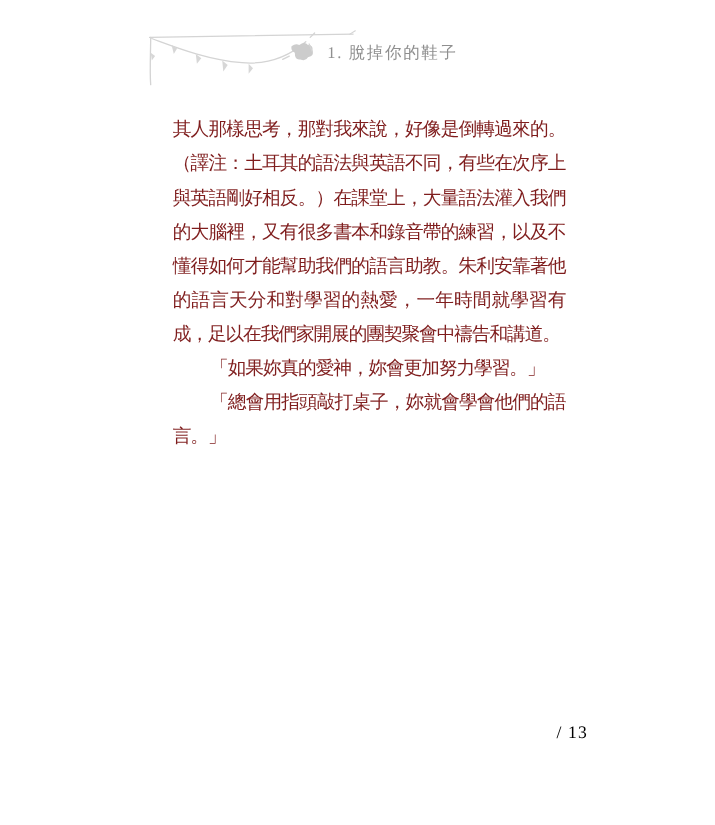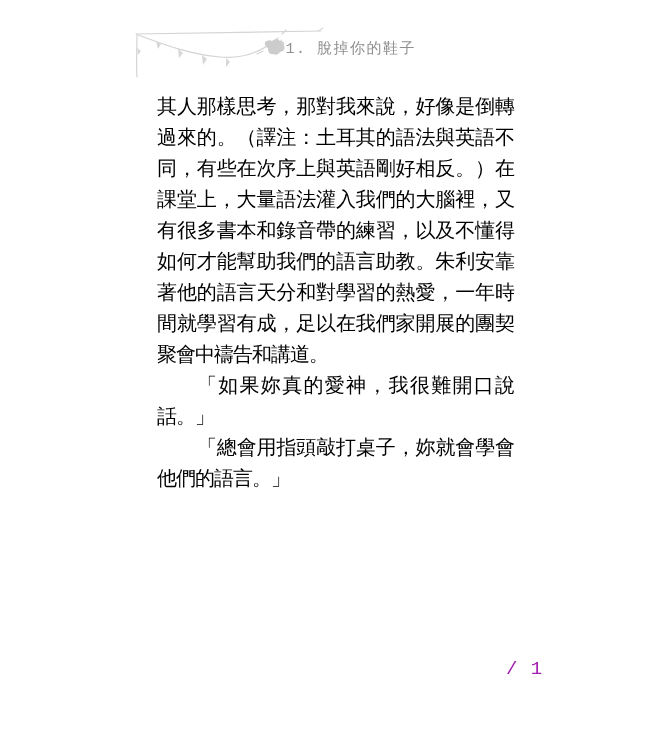"1. 脫掉你的鞋子" .page { font-family: Liberation Mono, monospace -> Liberation Serif, serif }
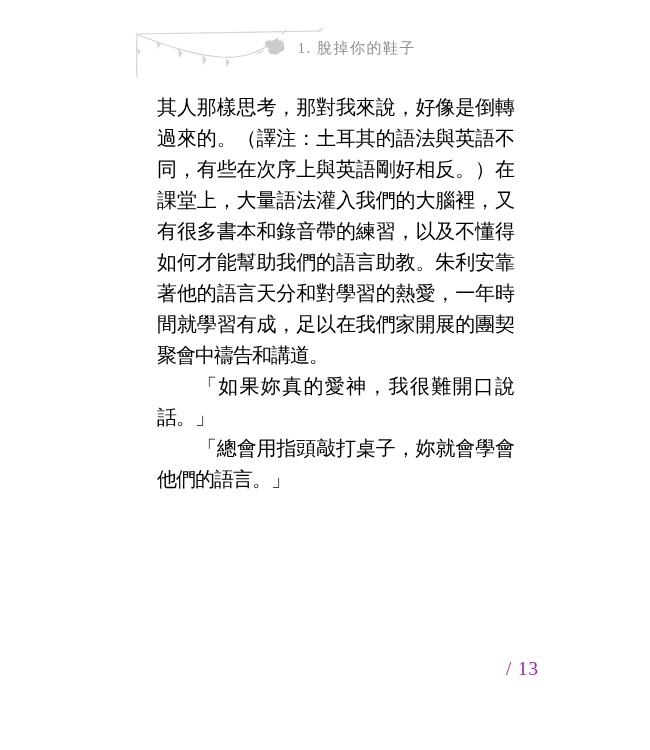"其人那樣思考，那對我來說，好像是倒轉過來的。（譯注：土耳其的語法與英語不同，有些" .text-block { color: #000000 -> #7f1d1d; font-size: 20px -> 17px; top: 92px -> 102px }
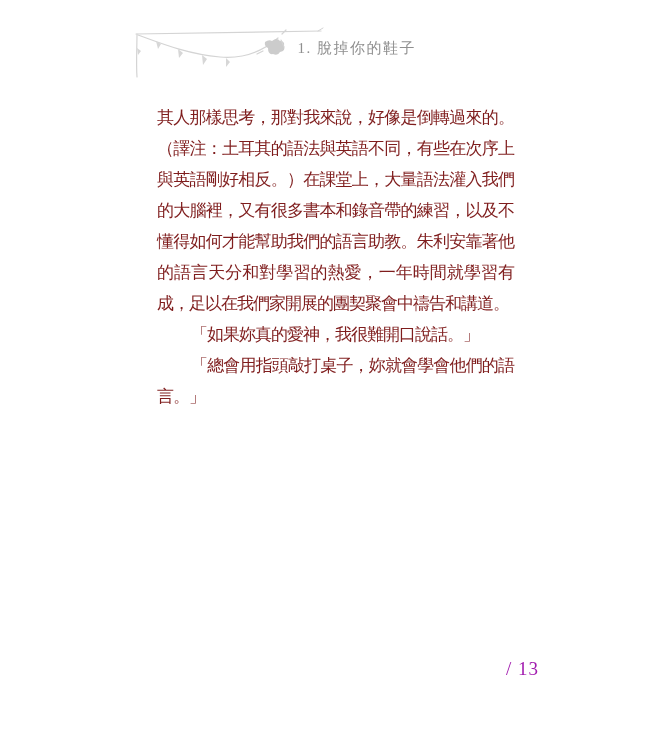"「如果妳真的愛神，我很難開口說話。」" p.ind { text: 我很難開口說話 -> 妳會更加努力學習 }
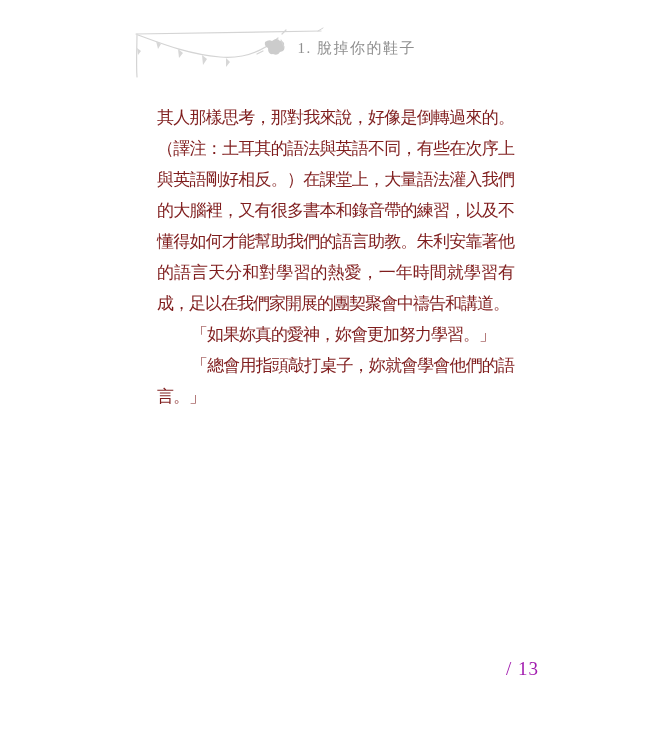"/ 13" .page-number { color: #a21caf -> #000000; font-size: 19px -> 16px }
